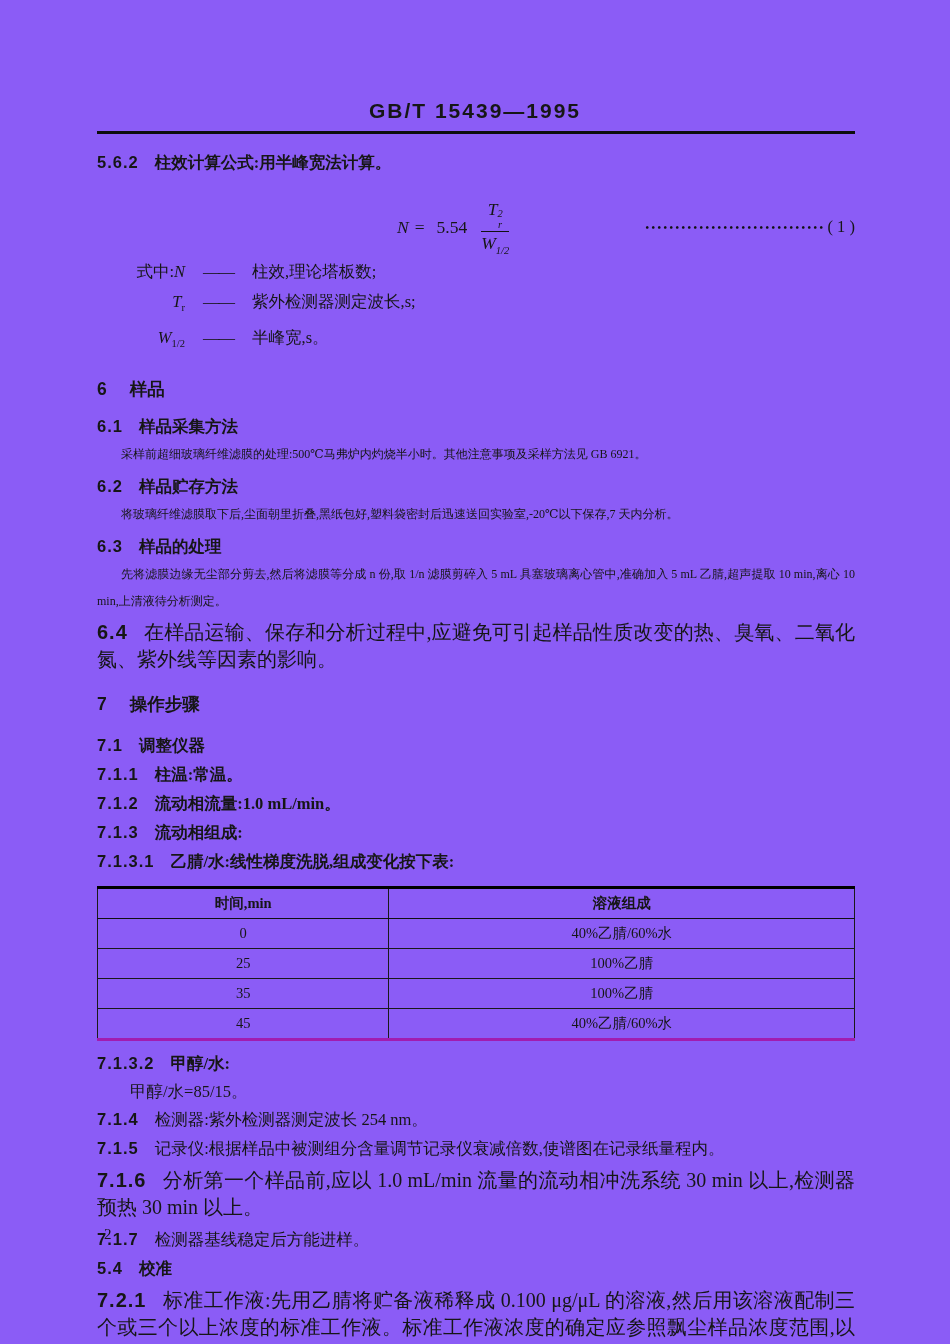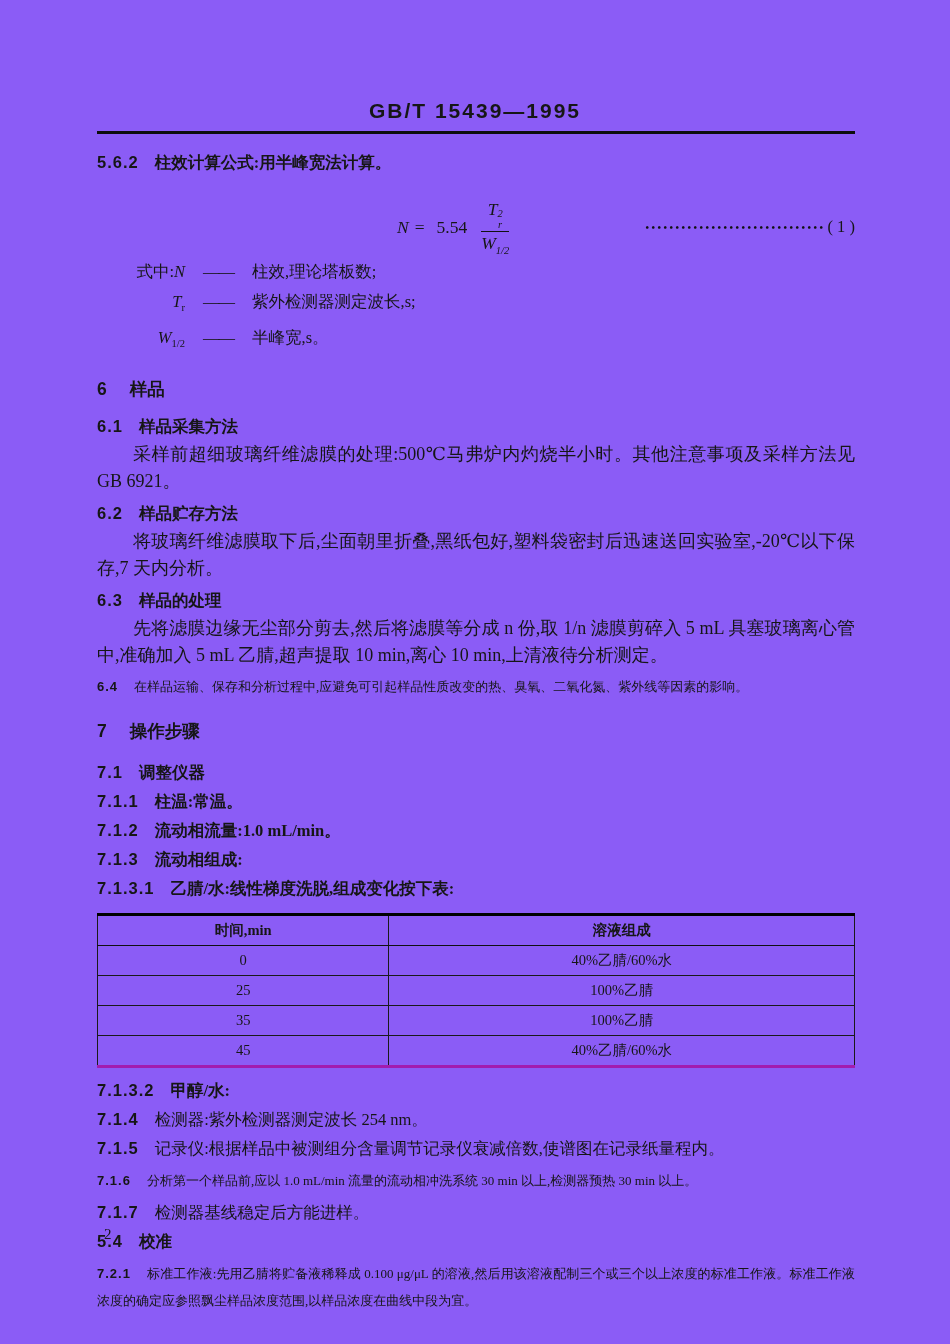"采样前超细玻璃纤维滤膜的处理:500℃马弗炉内灼烧半小时。其他注意事项及采样方法" .para { font-size: 18px -> 12px }
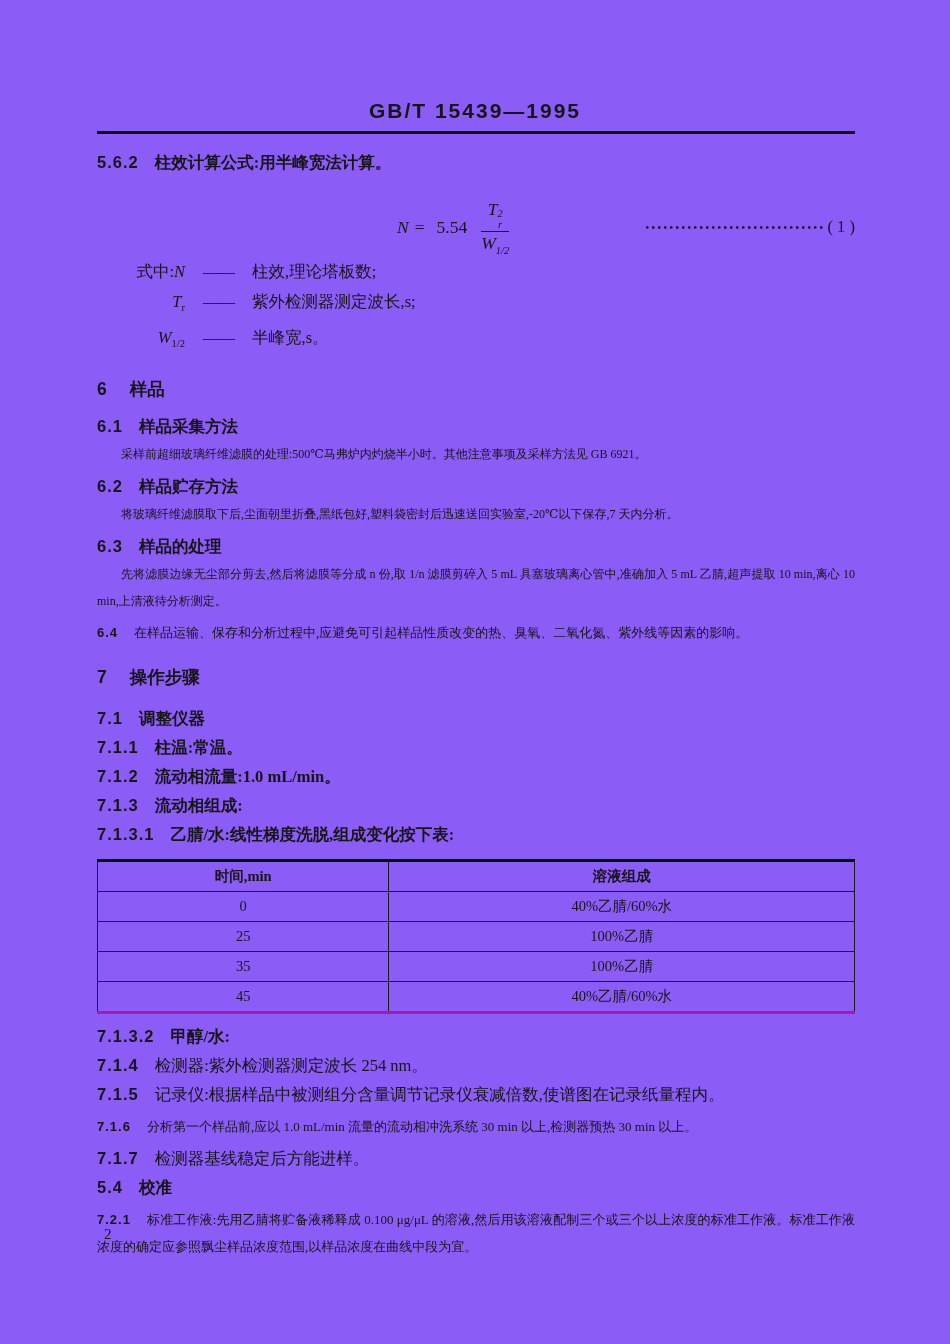"6.4" .clause-para { font-size: 13px -> 20px }
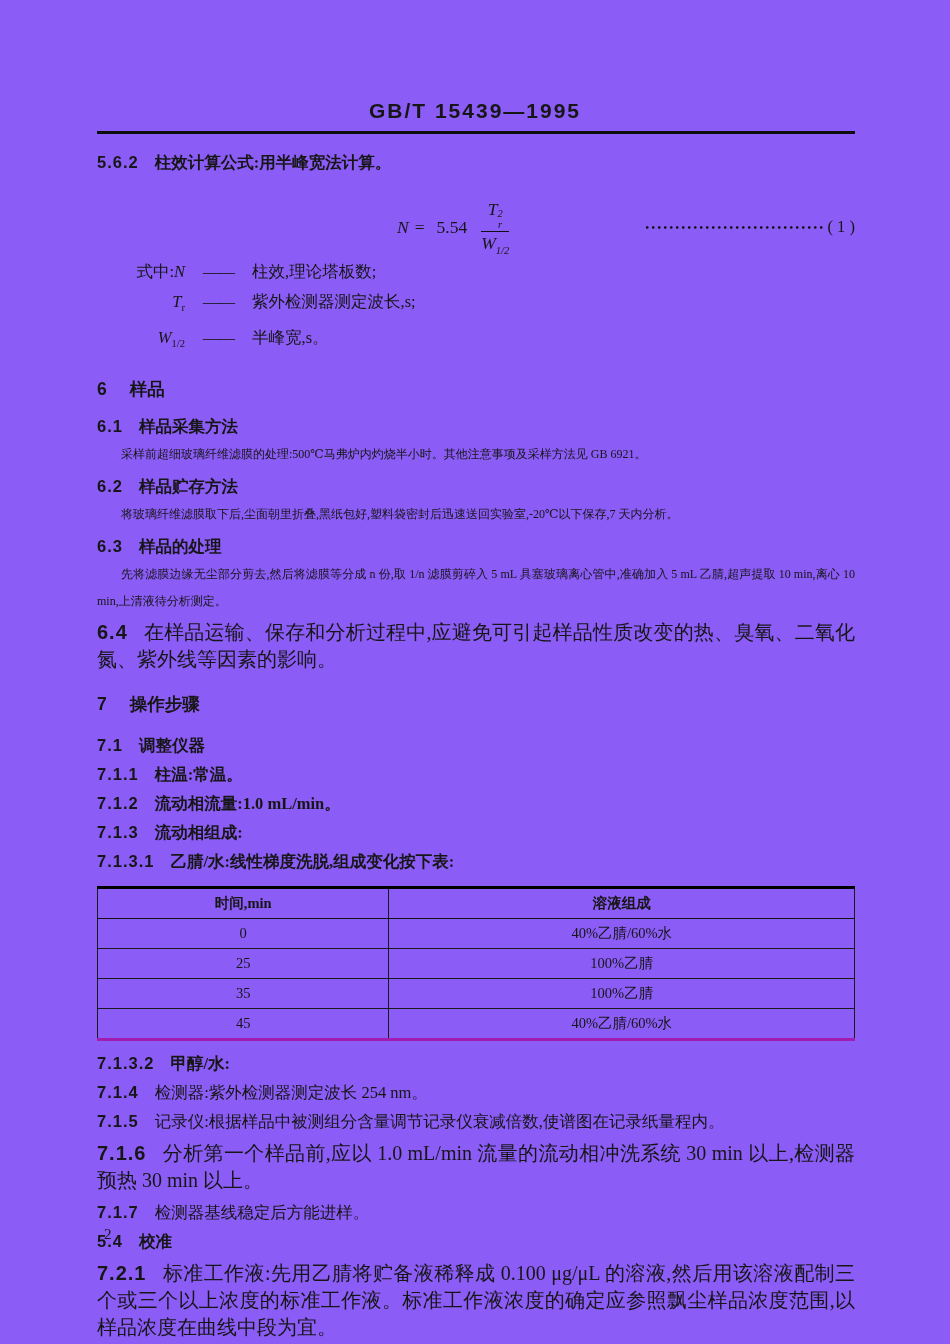"甲醇/水=85/15。" div.indent-line { html: none -> <div>甲醇/水=85/15。</div> }
